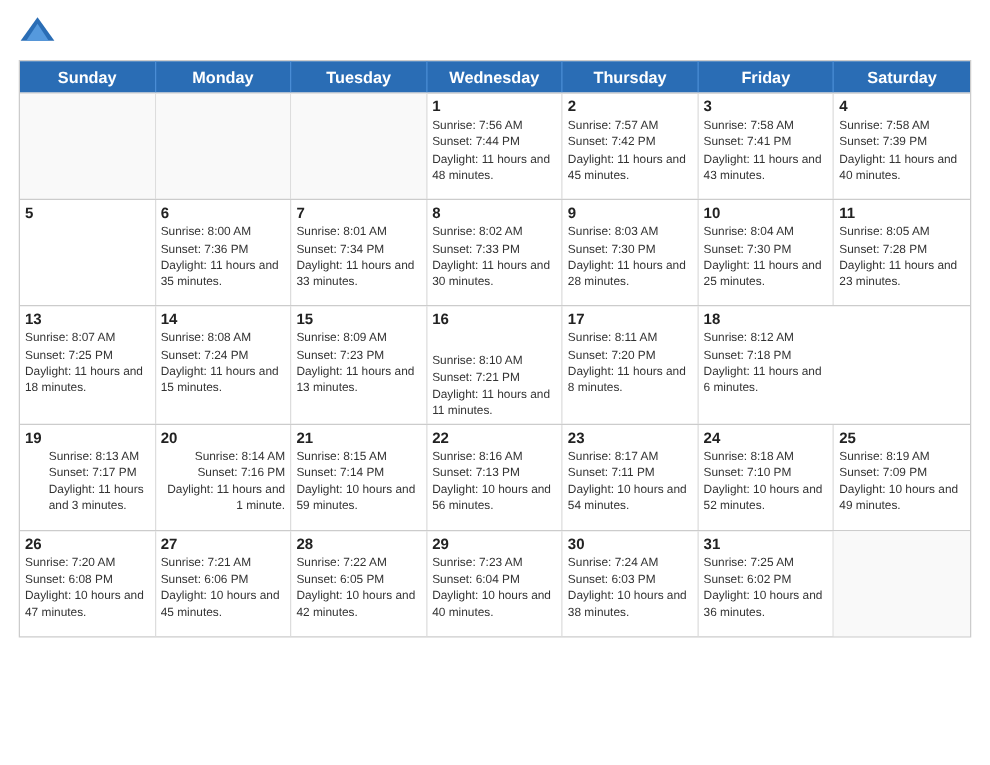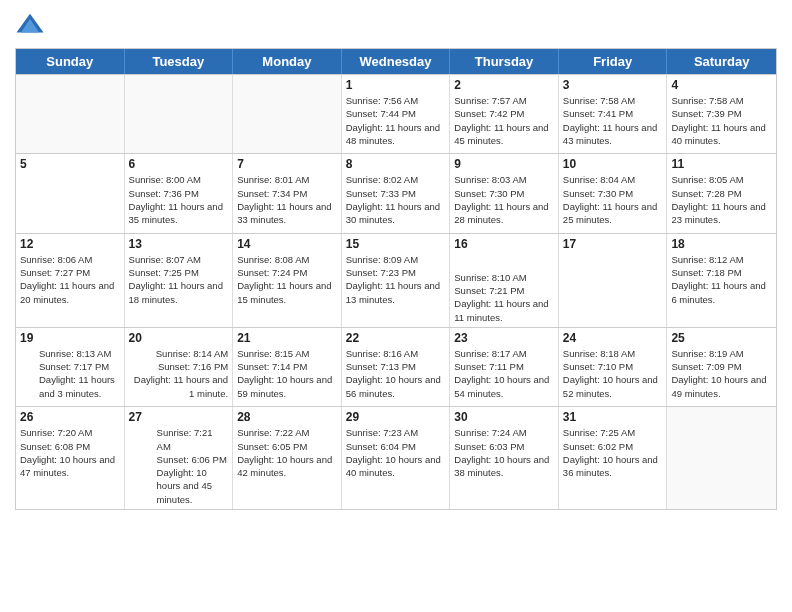"Tuesday" div.cal-header-cell { order: before "Monday" -> after "Monday" }
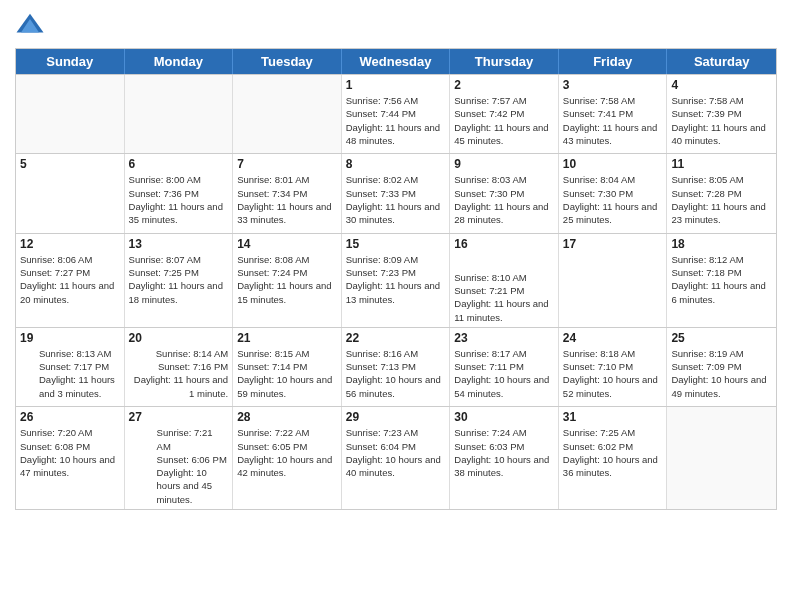"12" div.cal-cell { html: <div> <div>12</div> <div>Sunrise: 8:06 AM Sunset: 7:27 PM Daylight: 11 hours and 20 minutes.</div> </div> -> none }
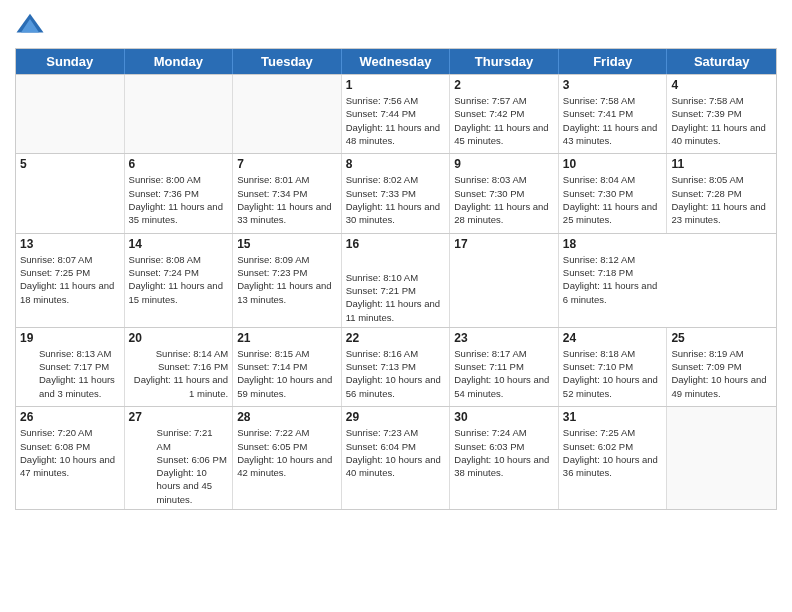"Sunrise: 8:11 AM" div.day-info { html: none -> <div>Sunrise: 8:11 AM Sunset: 7:20 PM Daylight: 11 hours and 8 minutes.</div> }
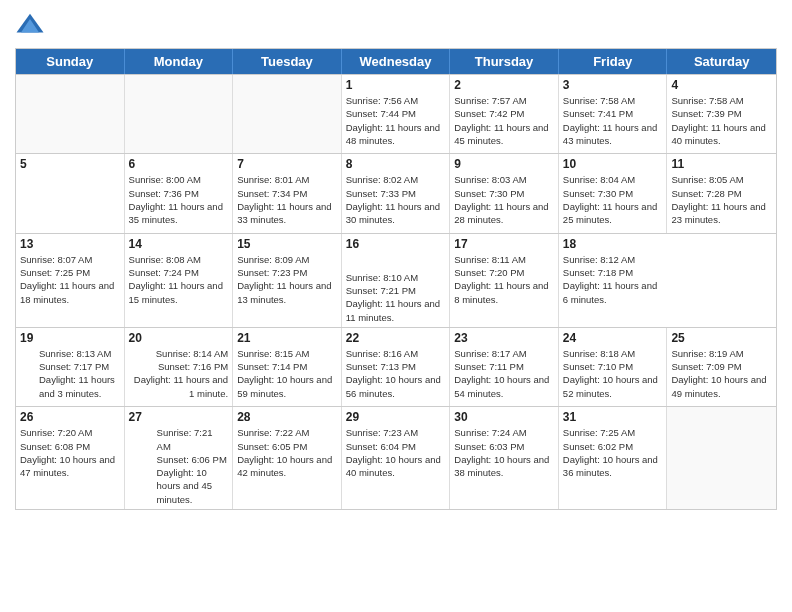"Sunrise: 7:21 AM" div.day-info { margin-left: 28px -> none }
